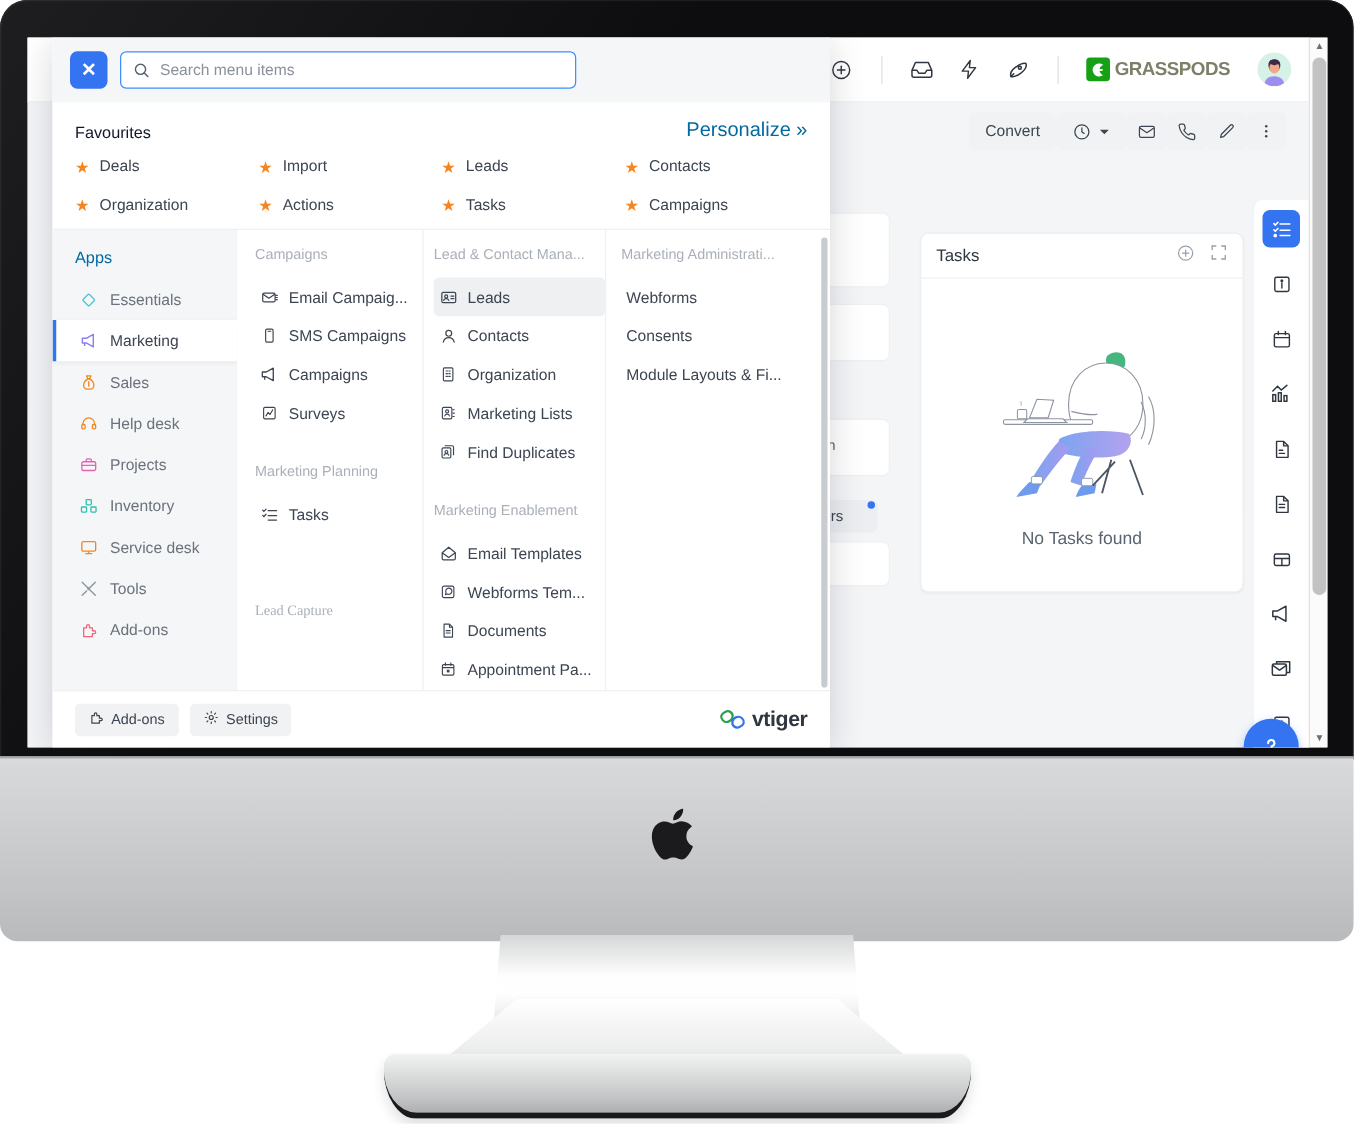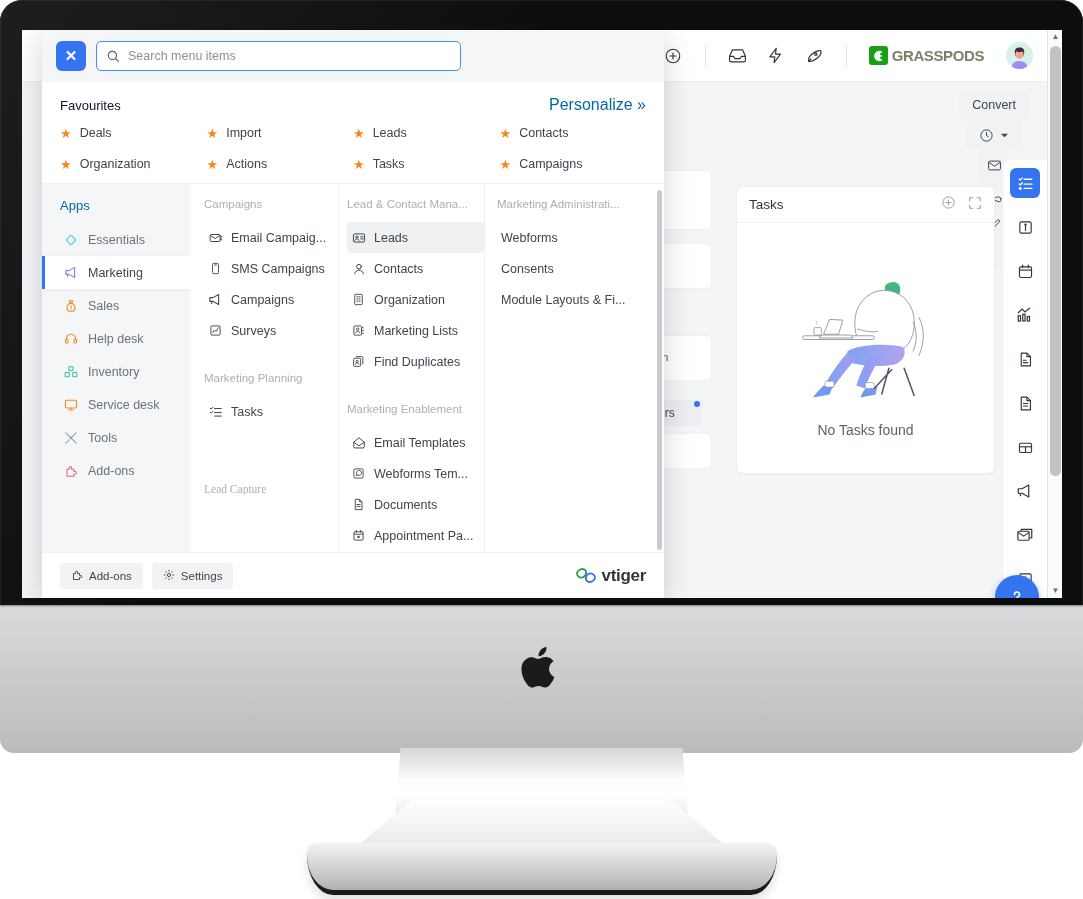"Convert" .action-row { align-items: center -> flex-start; flex-direction: column -> none }
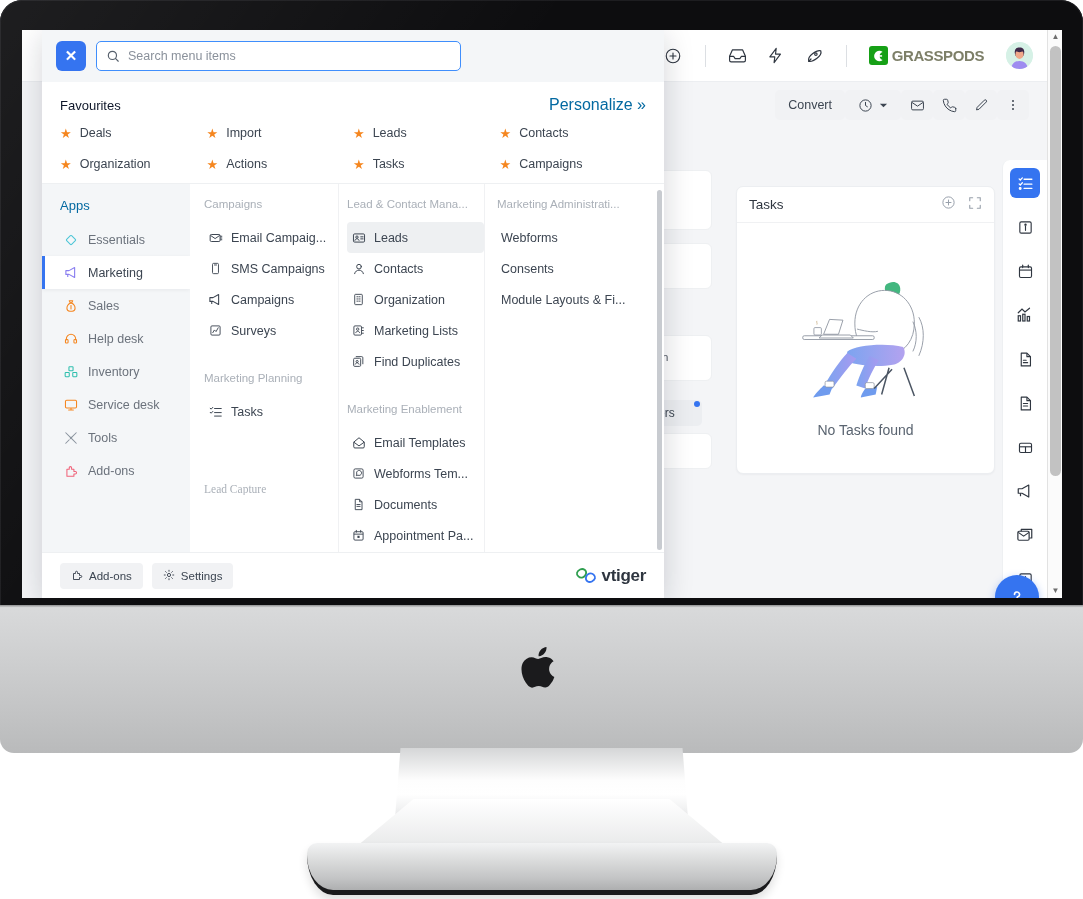"Projects" div.app-item { html: none -> <div> <span> <svg> <rect></rect> <path></path> <line></line> </svg> </span> <span>Projects</span> </div> }
